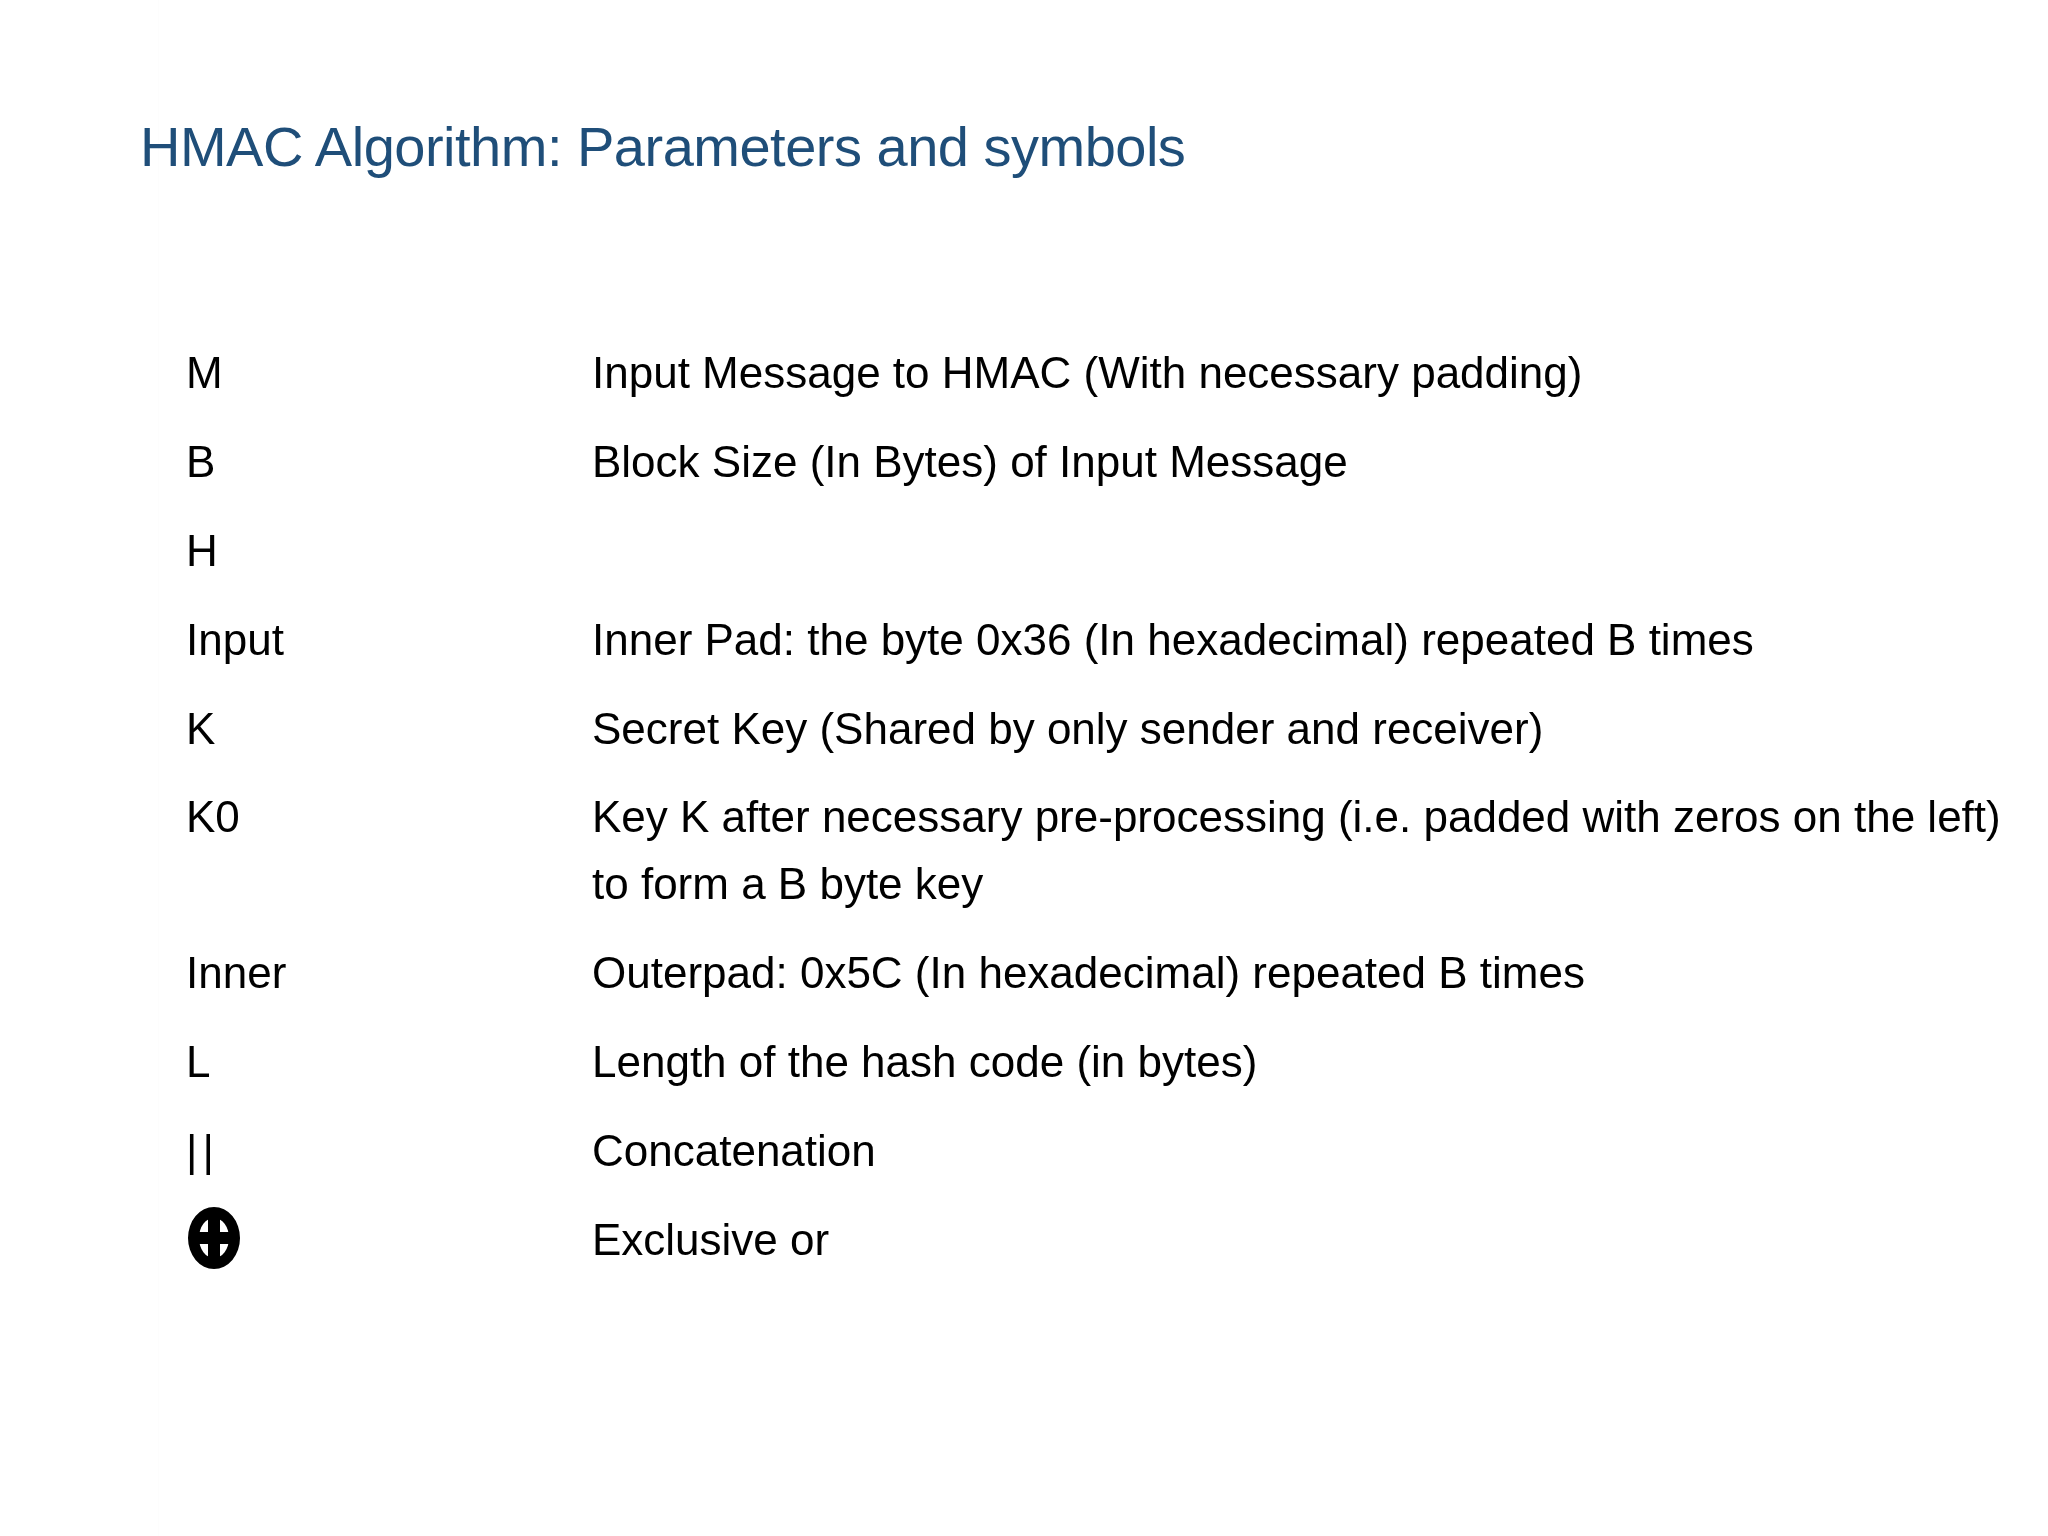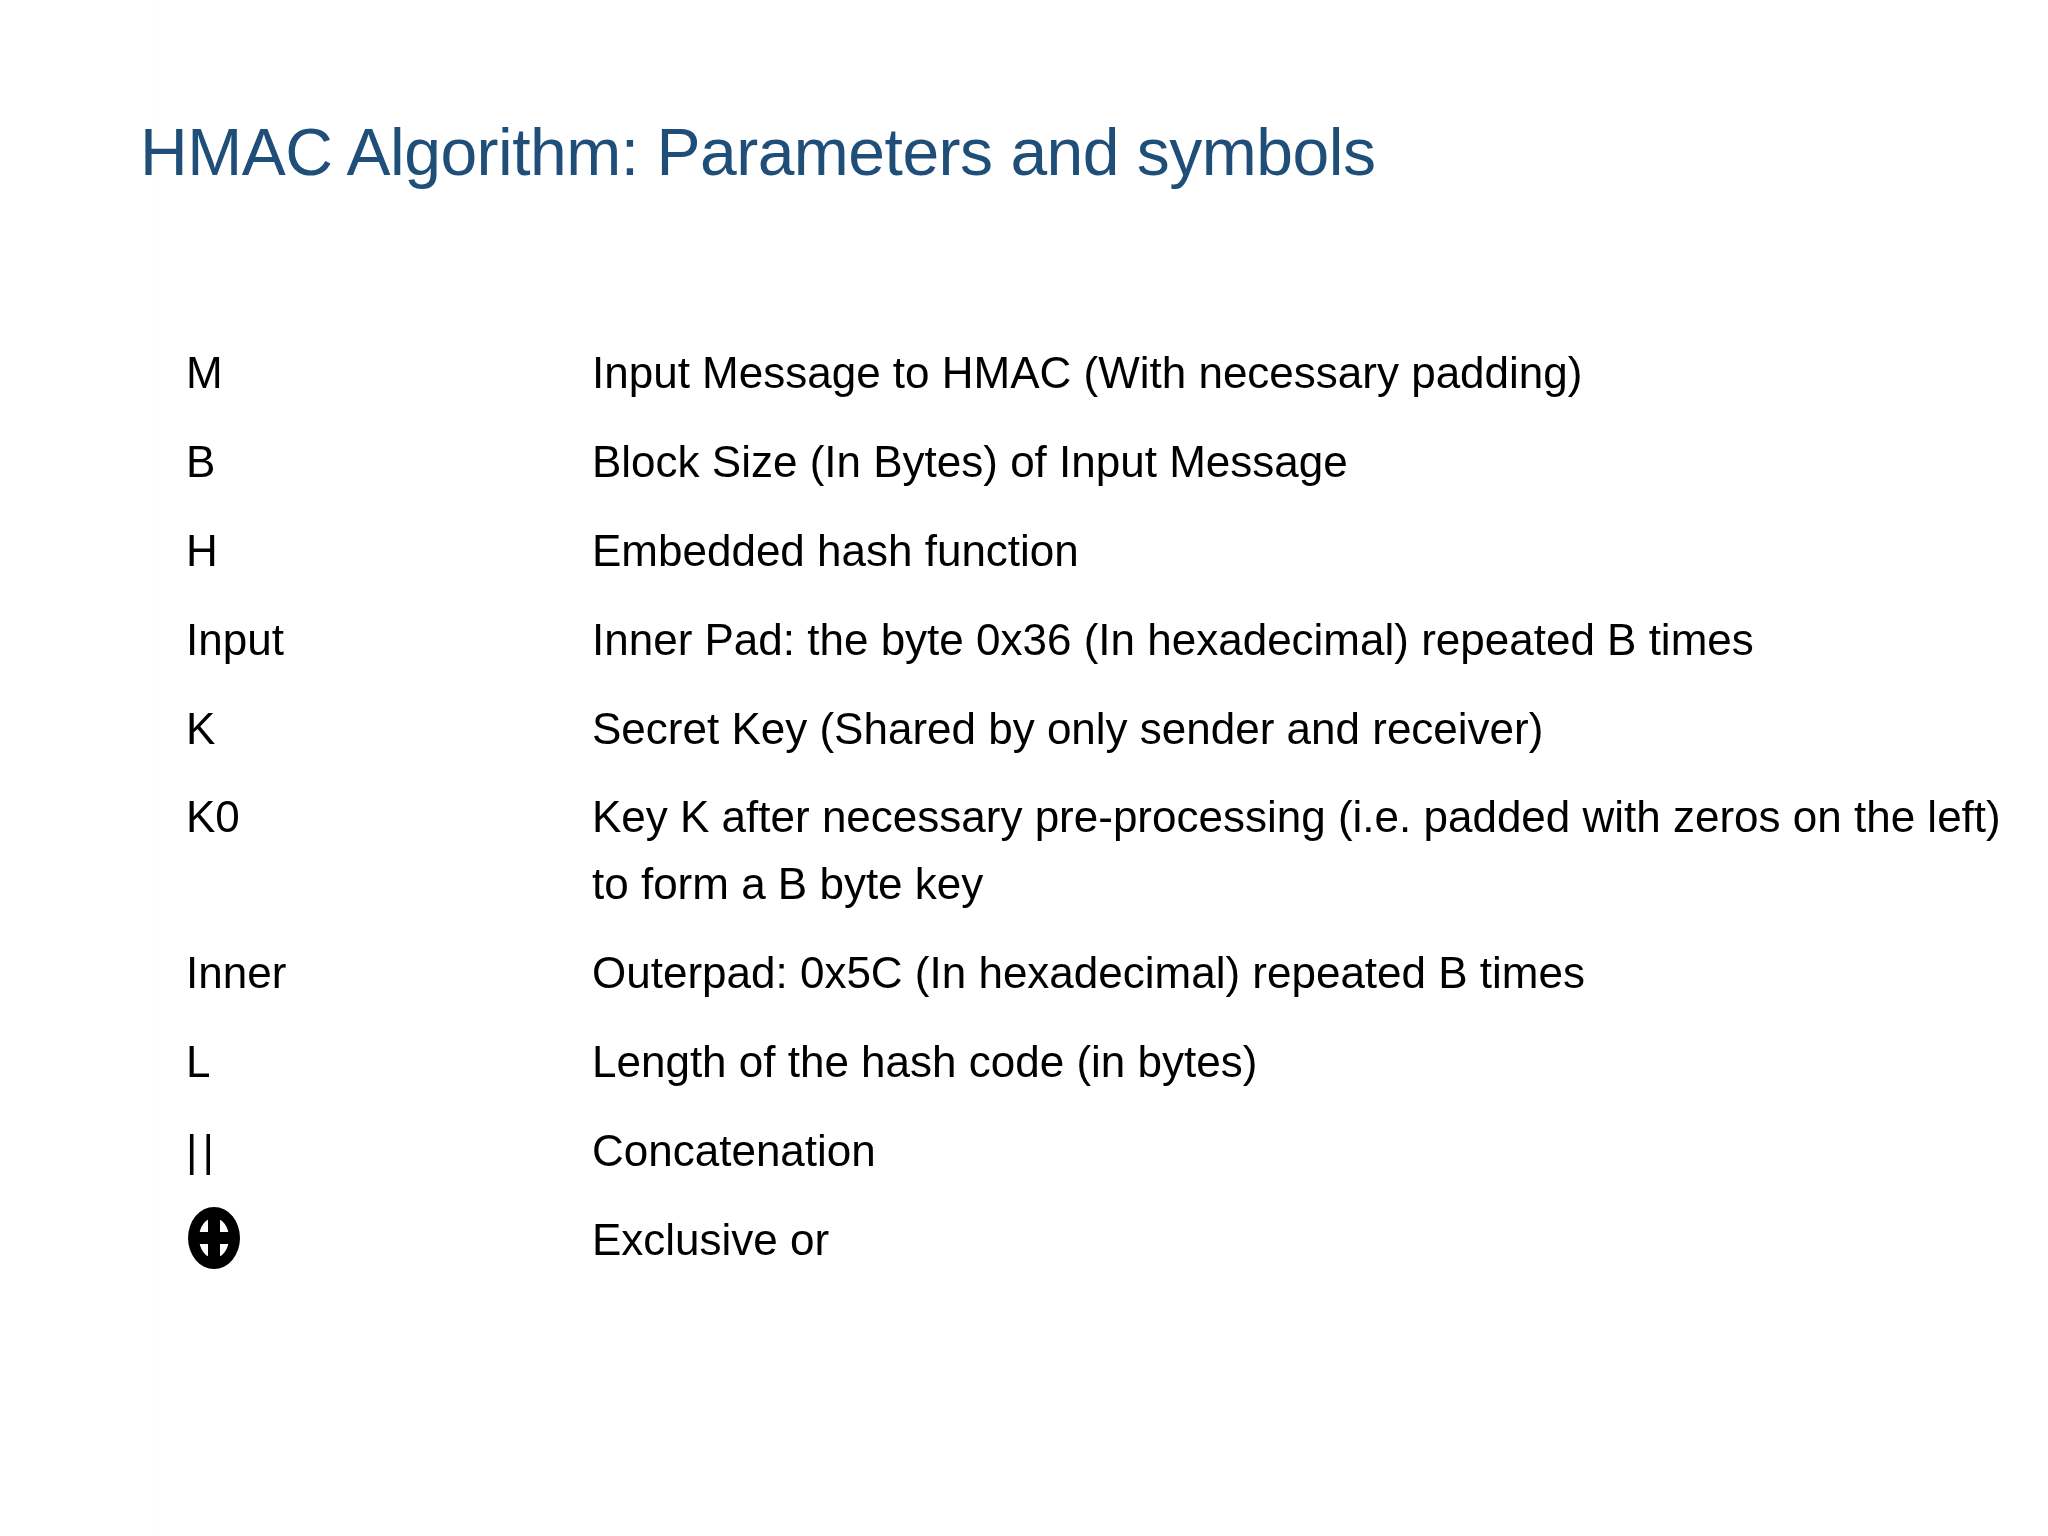"HMAC Algorithm: Parameters and symbols" .slide-title { font-size: 66px -> 56px }
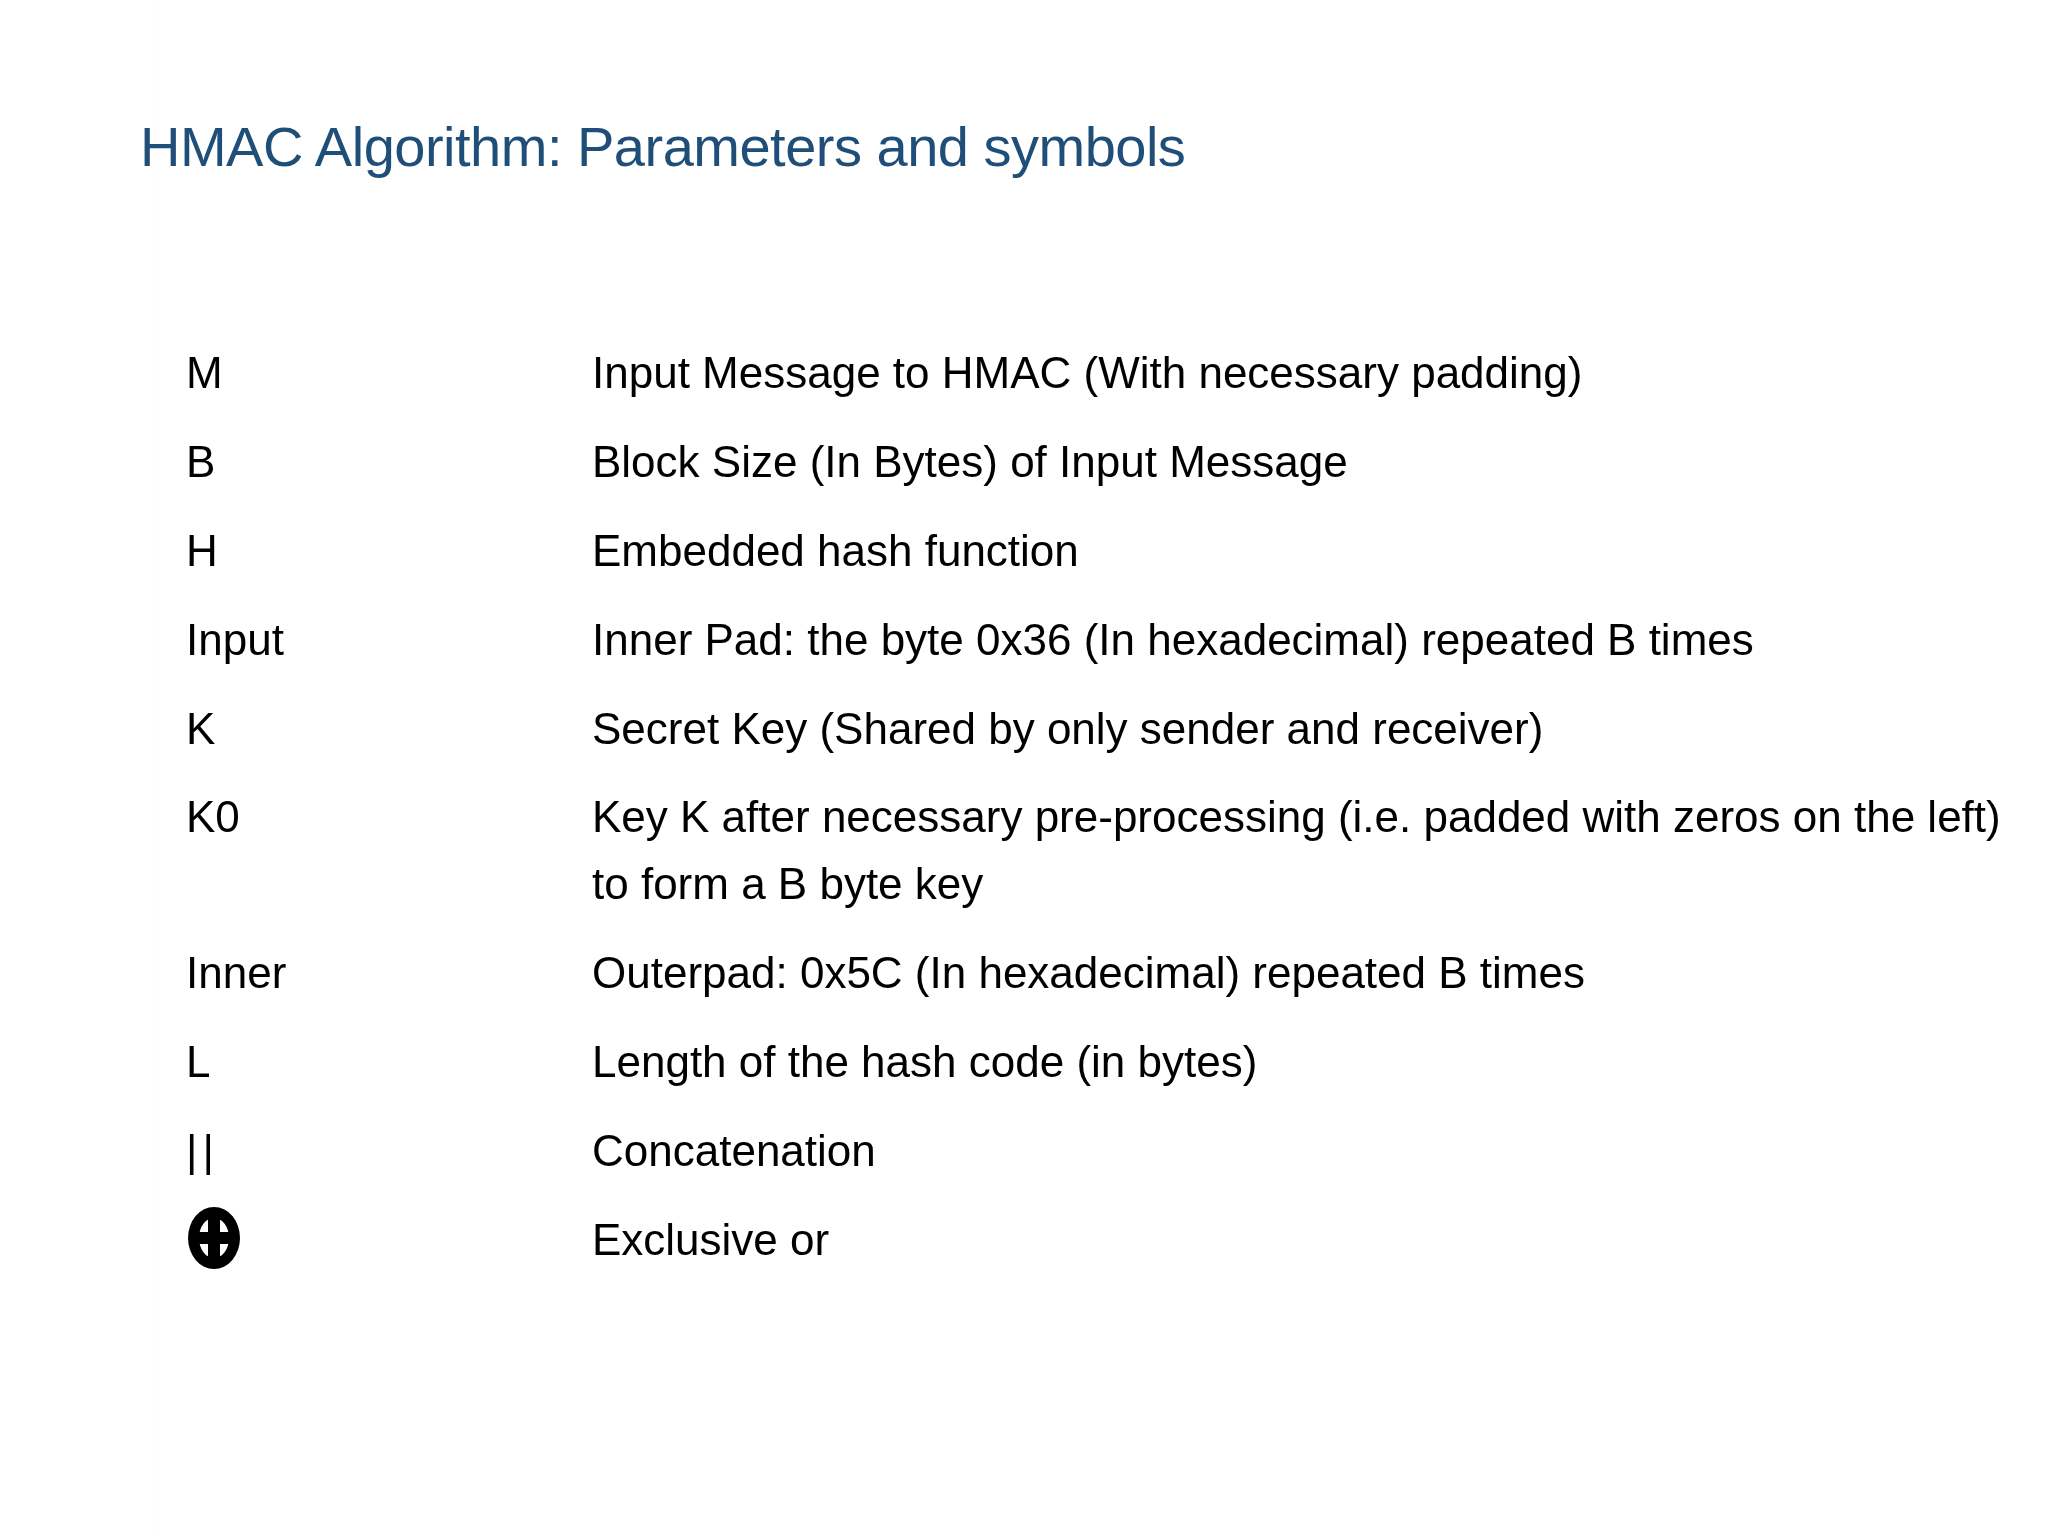"Embedded hash function" div.param-desc { html: <div>Embedded hash function</div> -> none }
